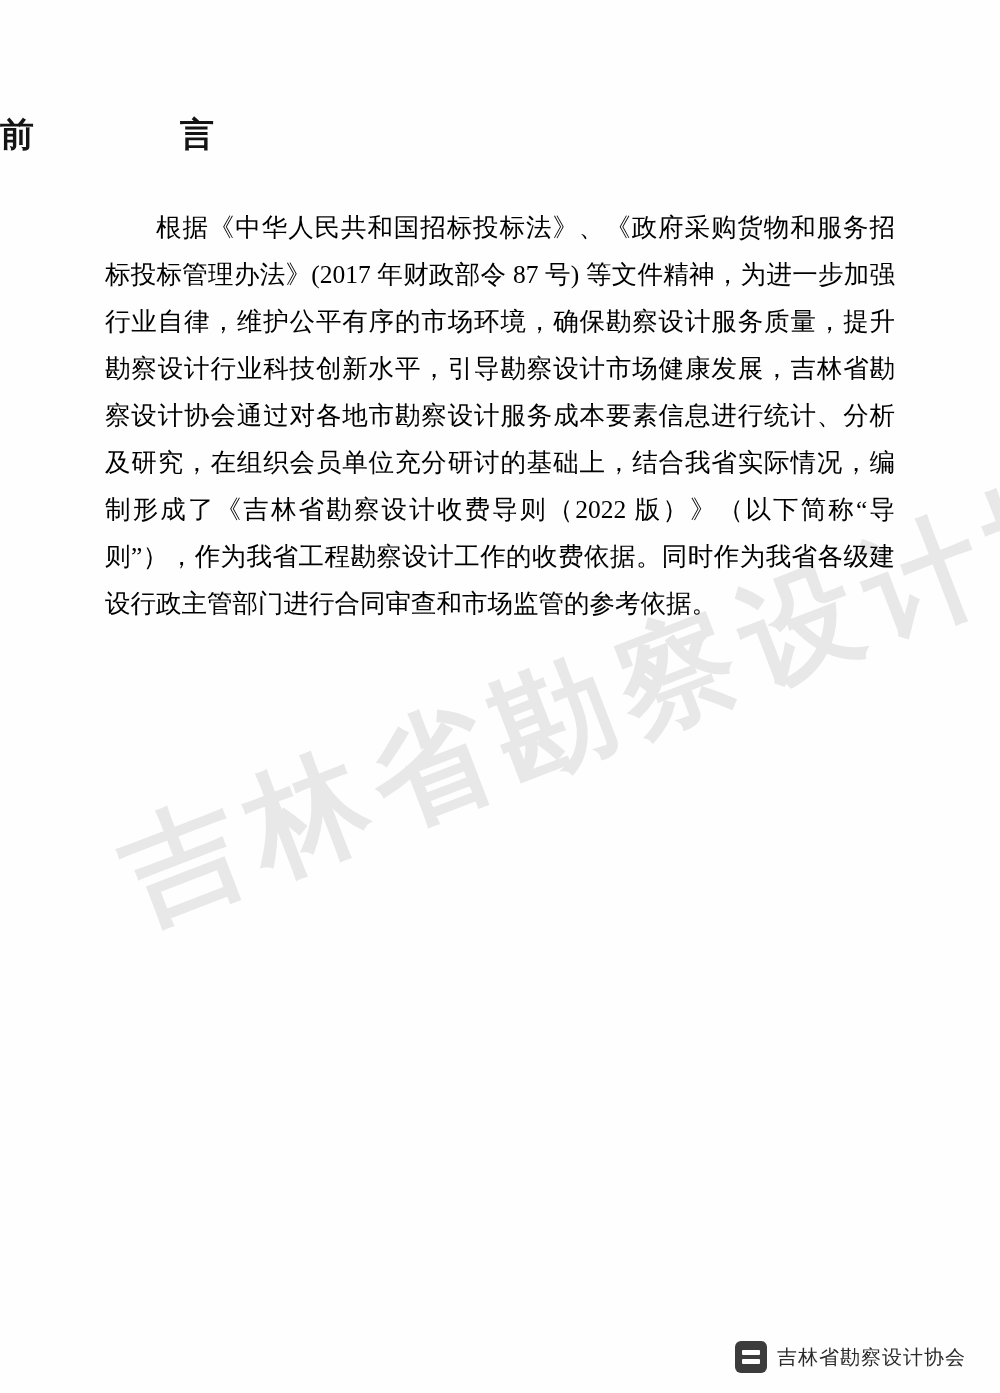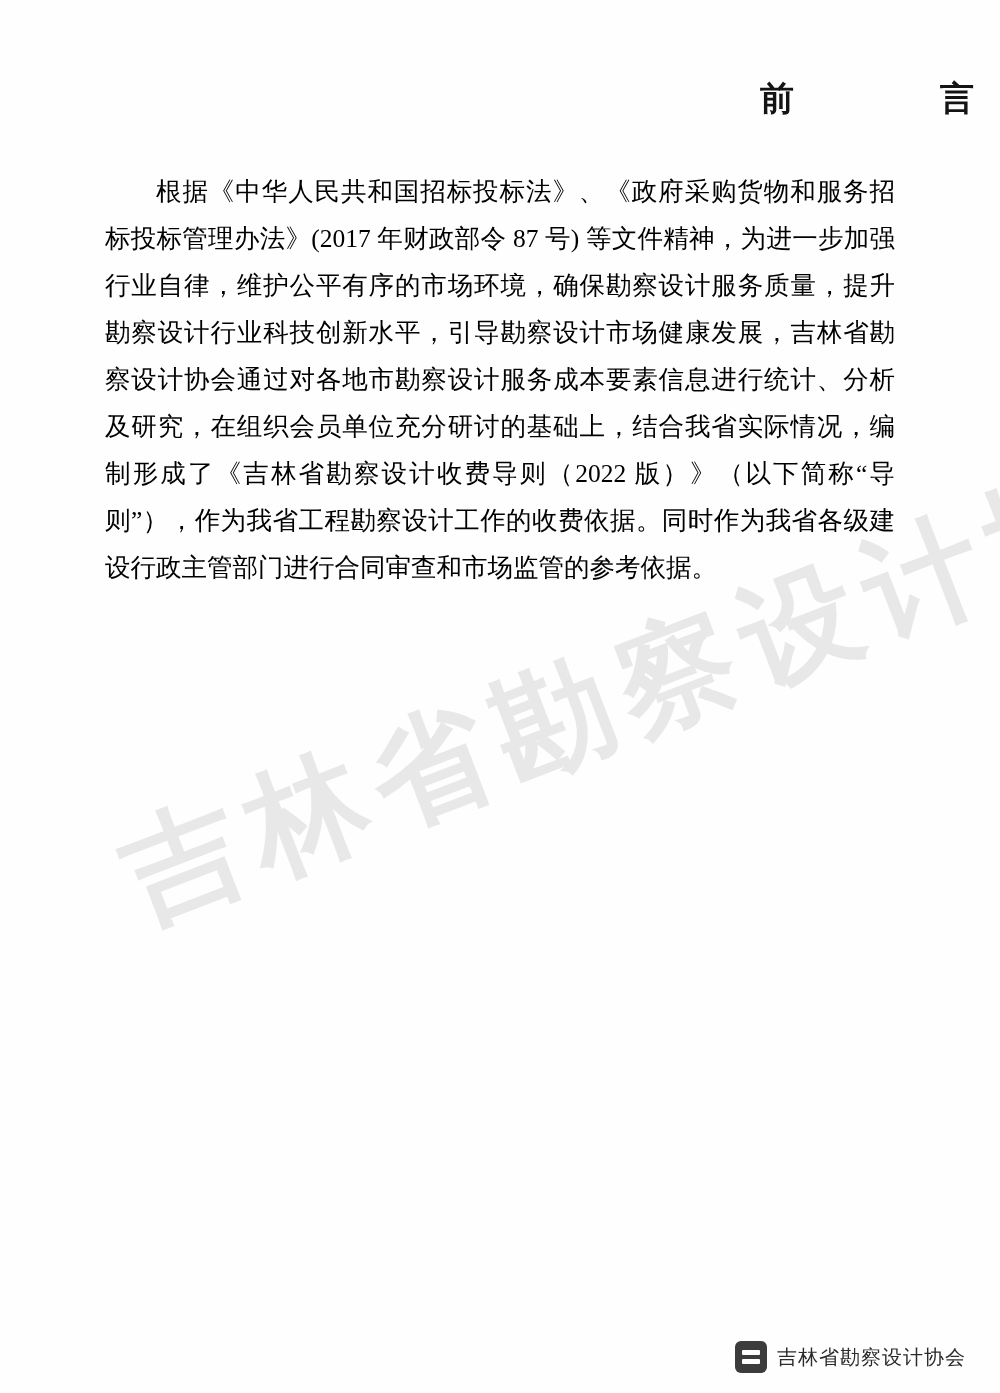"前 言" .doc-title { padding-top: 76px -> 112px; text-align: right -> left }
